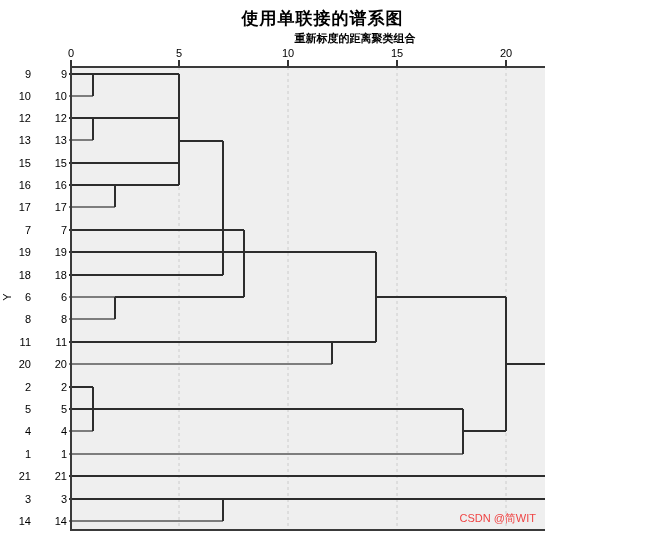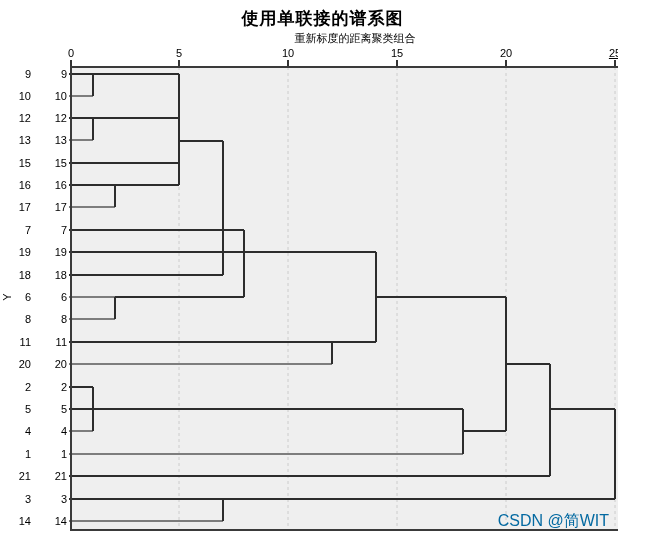"使用单联接的谱系图" .fig { width: 618px -> 545px }
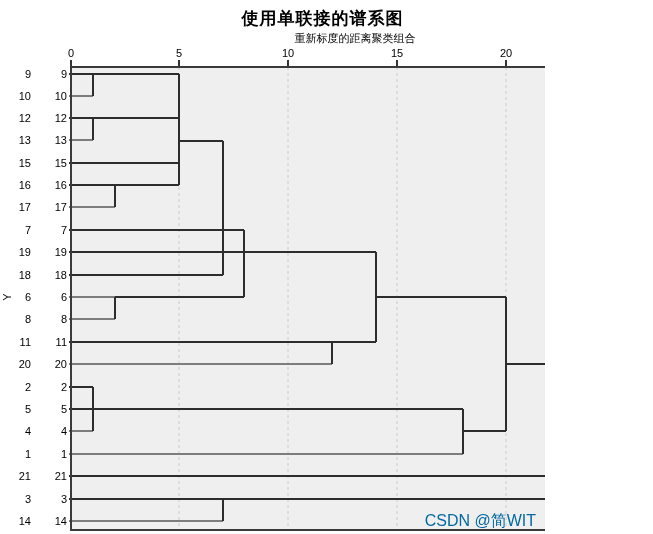"重新标度的距离聚类组合" .subtitle { font-weight: normal -> bold }
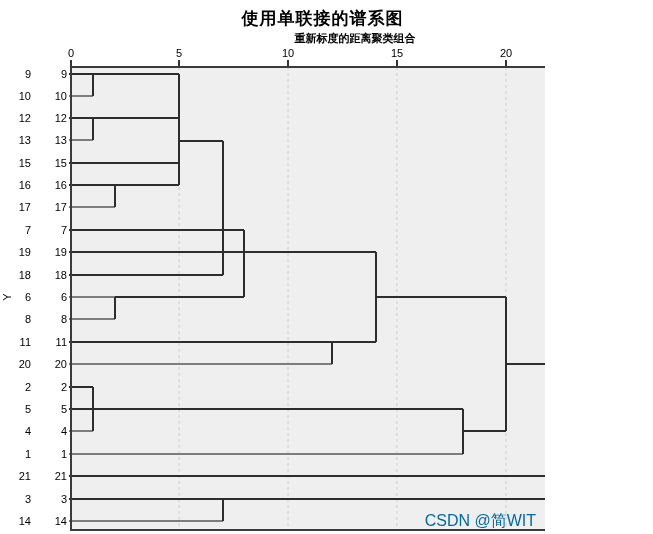"CSDN @简WIT" .watermark { color: #0369a1 -> #ef4444; font-size: 16px -> 11px }
